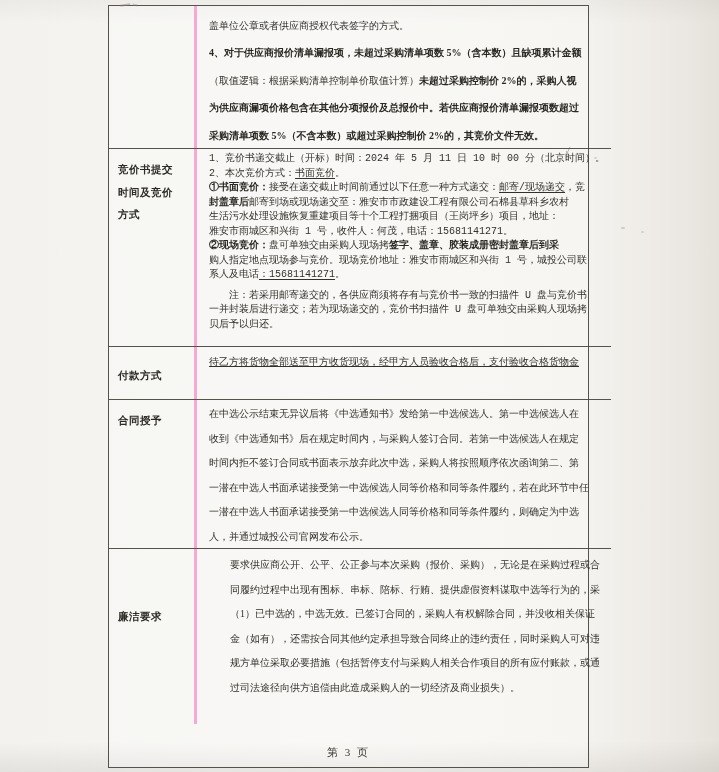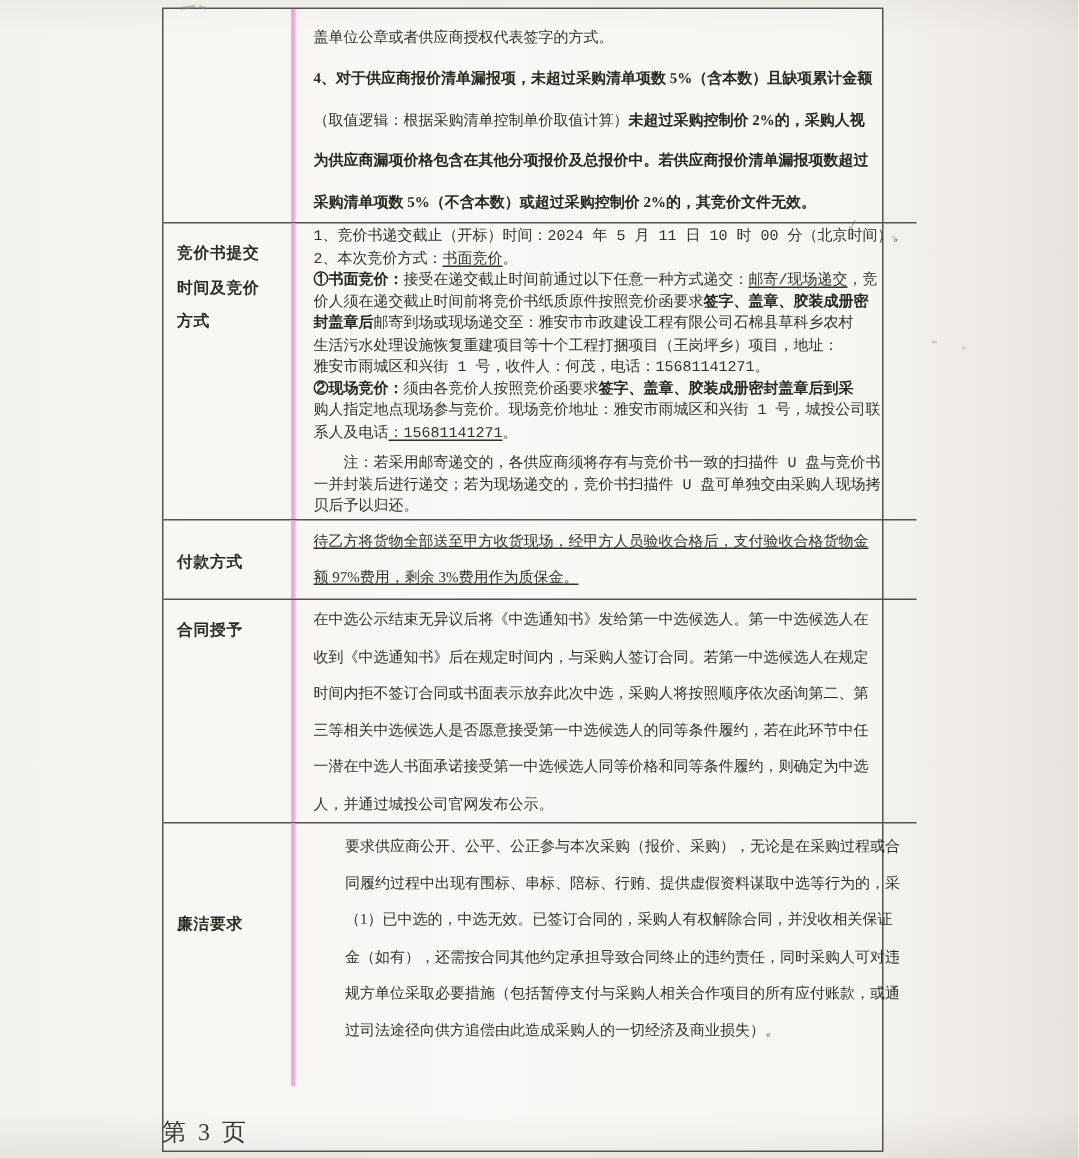"价人须在递交截止时间前将竞价书纸质原件按照竞价函要求签字、盖章、胶装成册密" div.line { html: <div><span>价人须在递交截止时间前将竞价书纸质原件按照竞价函要求</span><span>签字、盖章、胶装成册密</span></div> -> none }
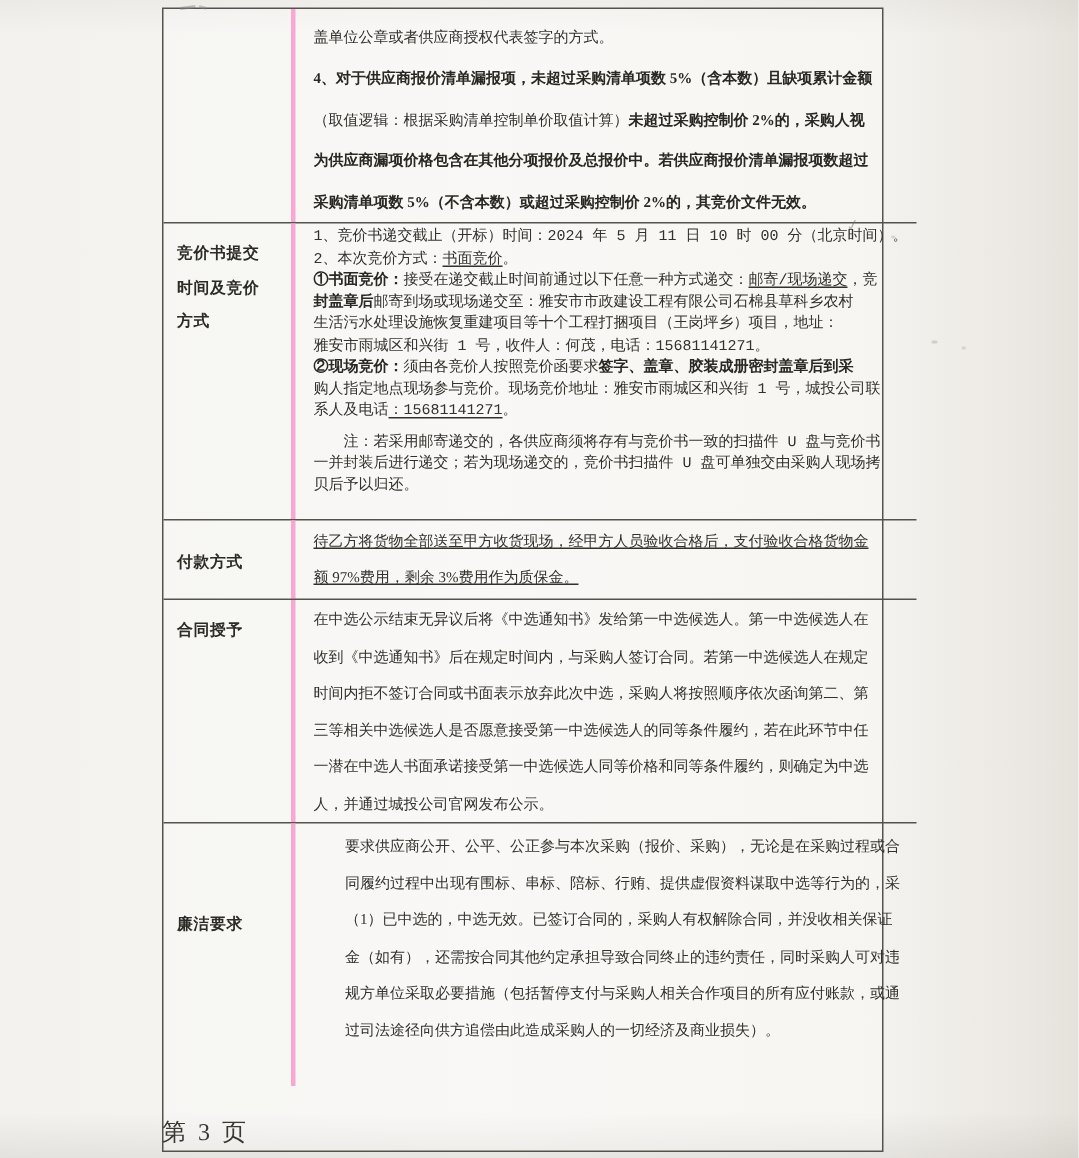"须由各竞价人按照竞价函要求" span { text: 须由各竞价人按照竞价函要求 -> 盘可单独交由采购人现场拷 }
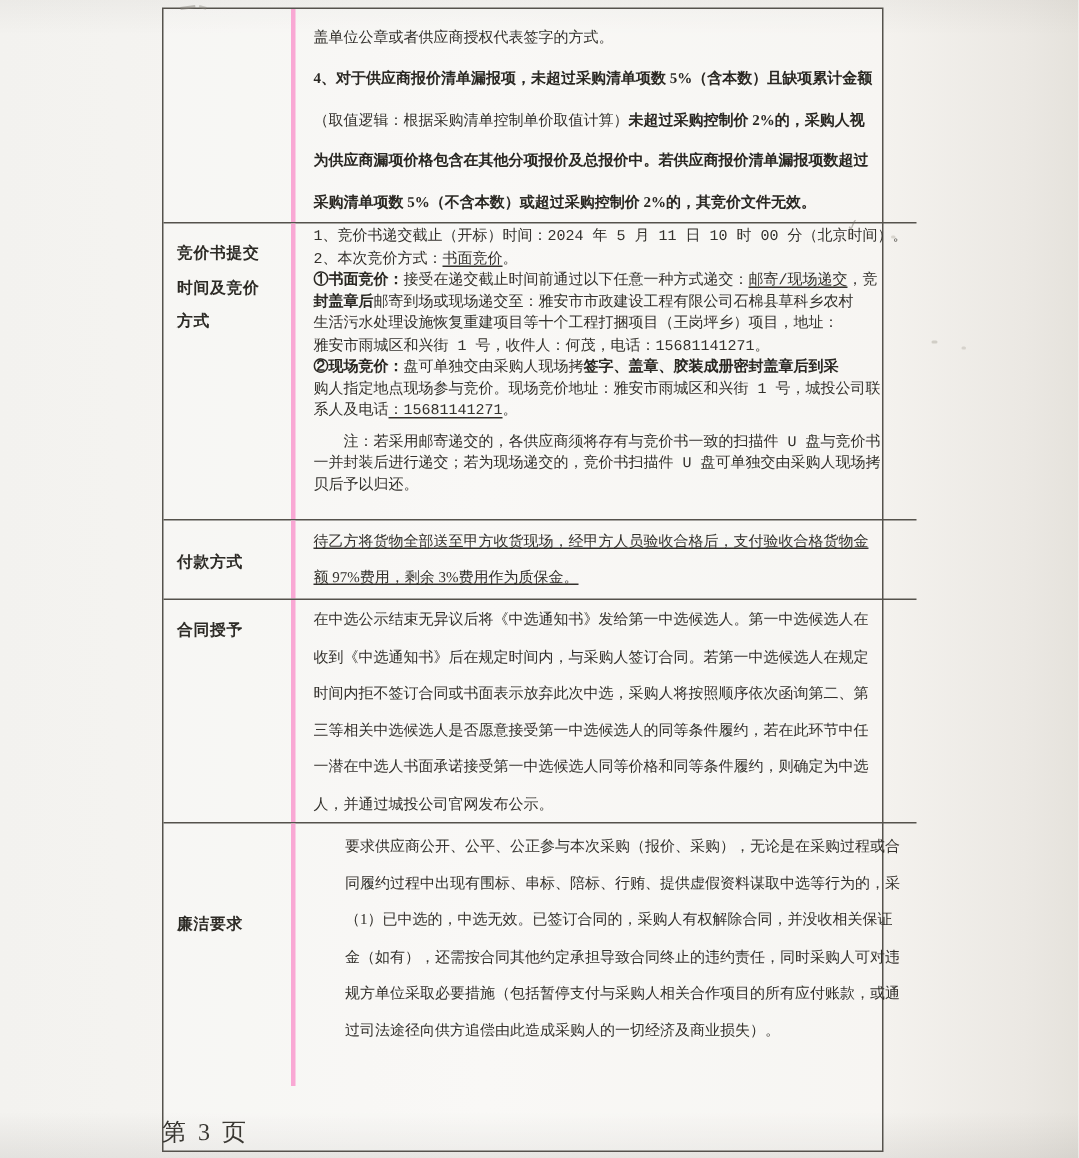"额 97%费用，剩余 3%费用作为质保金。" div.line { html: <div><span>额 97%费用，剩余 3%费用作为质保金。</span></div> -> none }
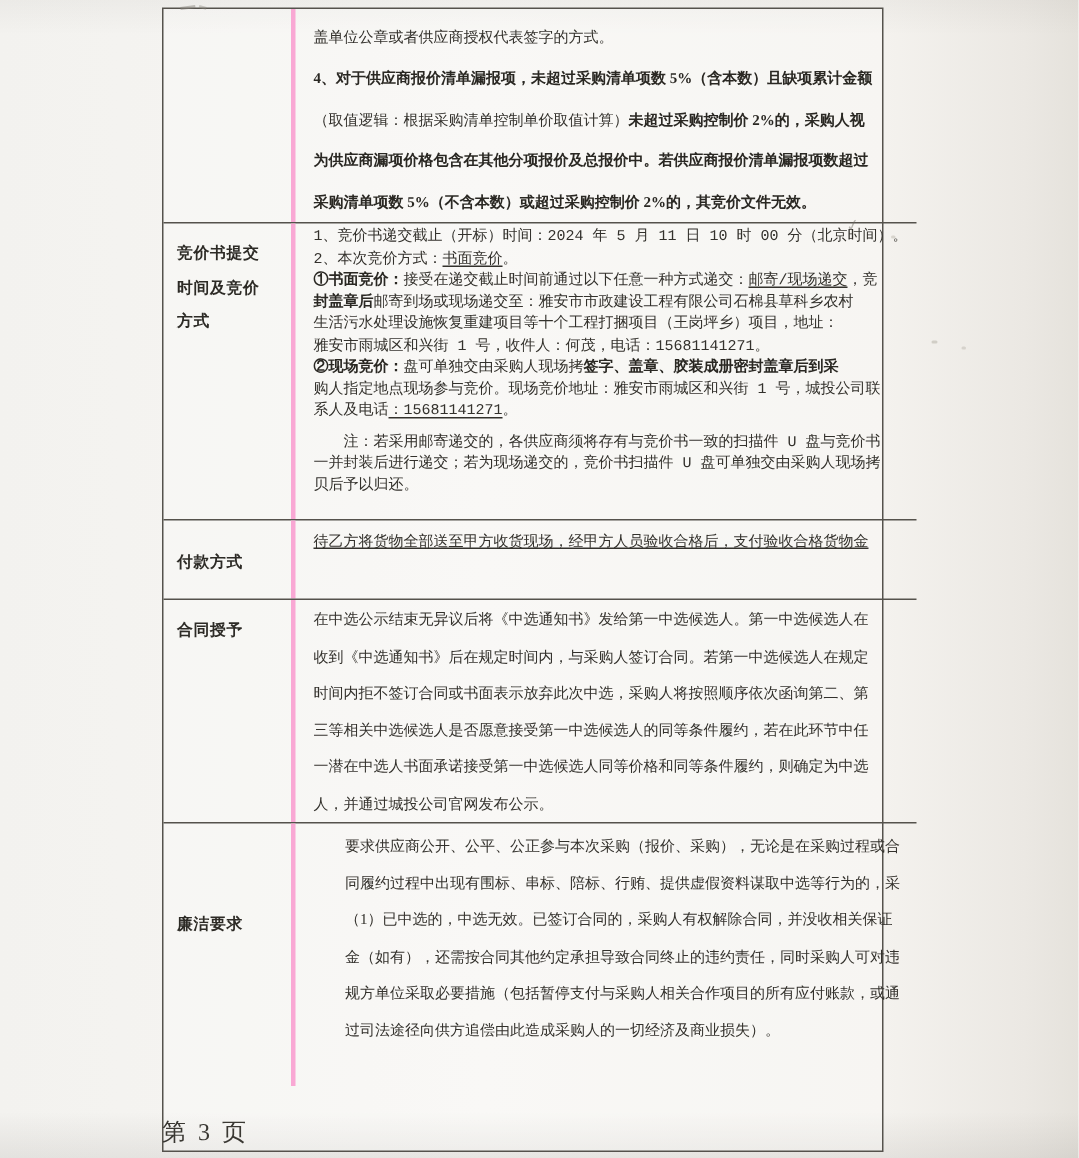"三等相关中选候选人是否愿意接受第一中选候选人的同等条件履约，若在此环节中任" span { text: 三等相关中选候选人是否愿意接受第一中选候选人的 -> 一潜在中选人书面承诺接受第一中选候选人同等价格和 }
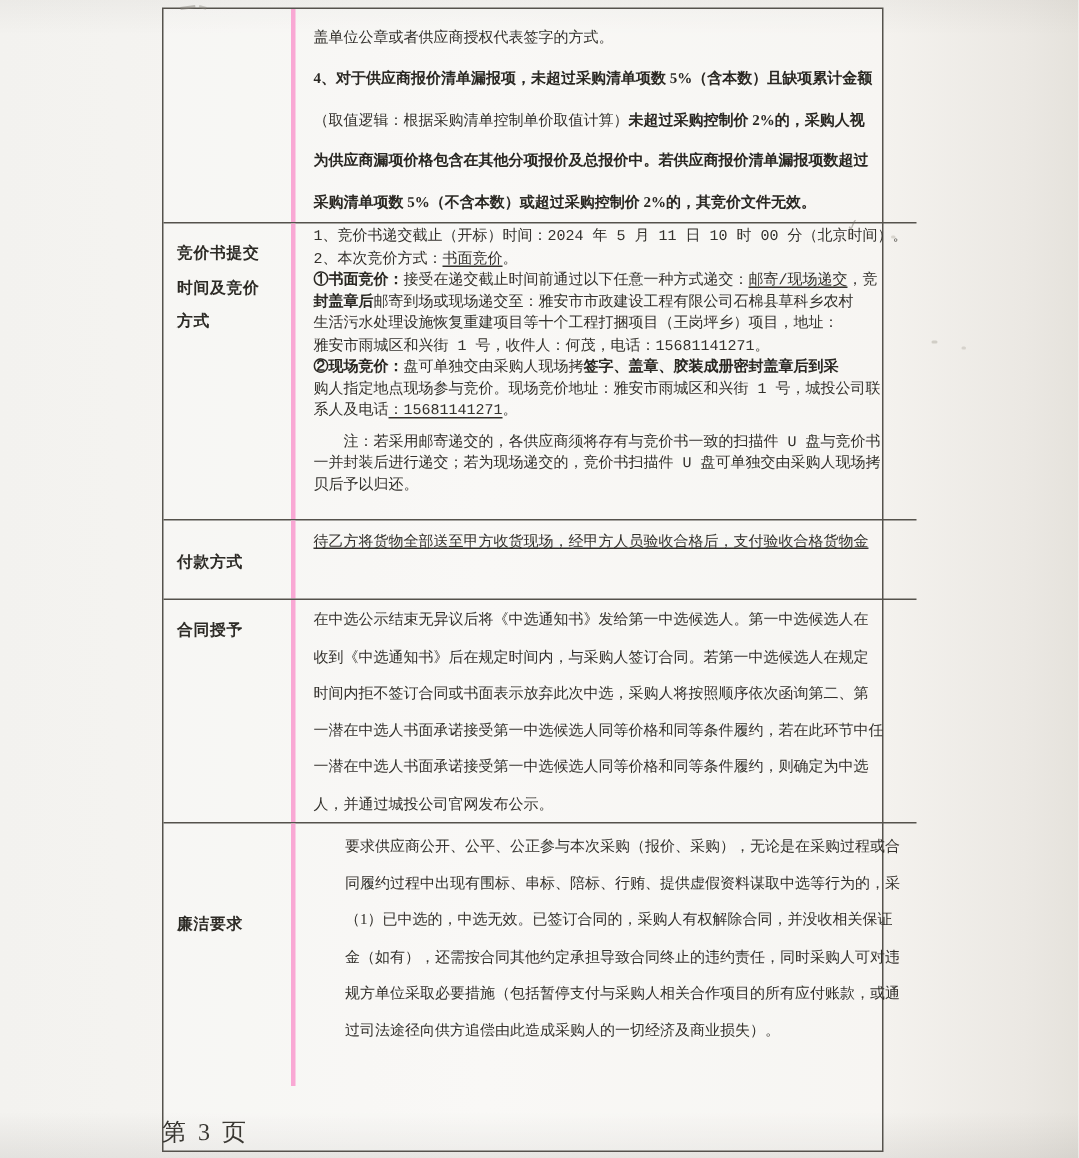"第 3 页" .page-footer { font-size: 16px -> 11px; text-align: left -> center }
